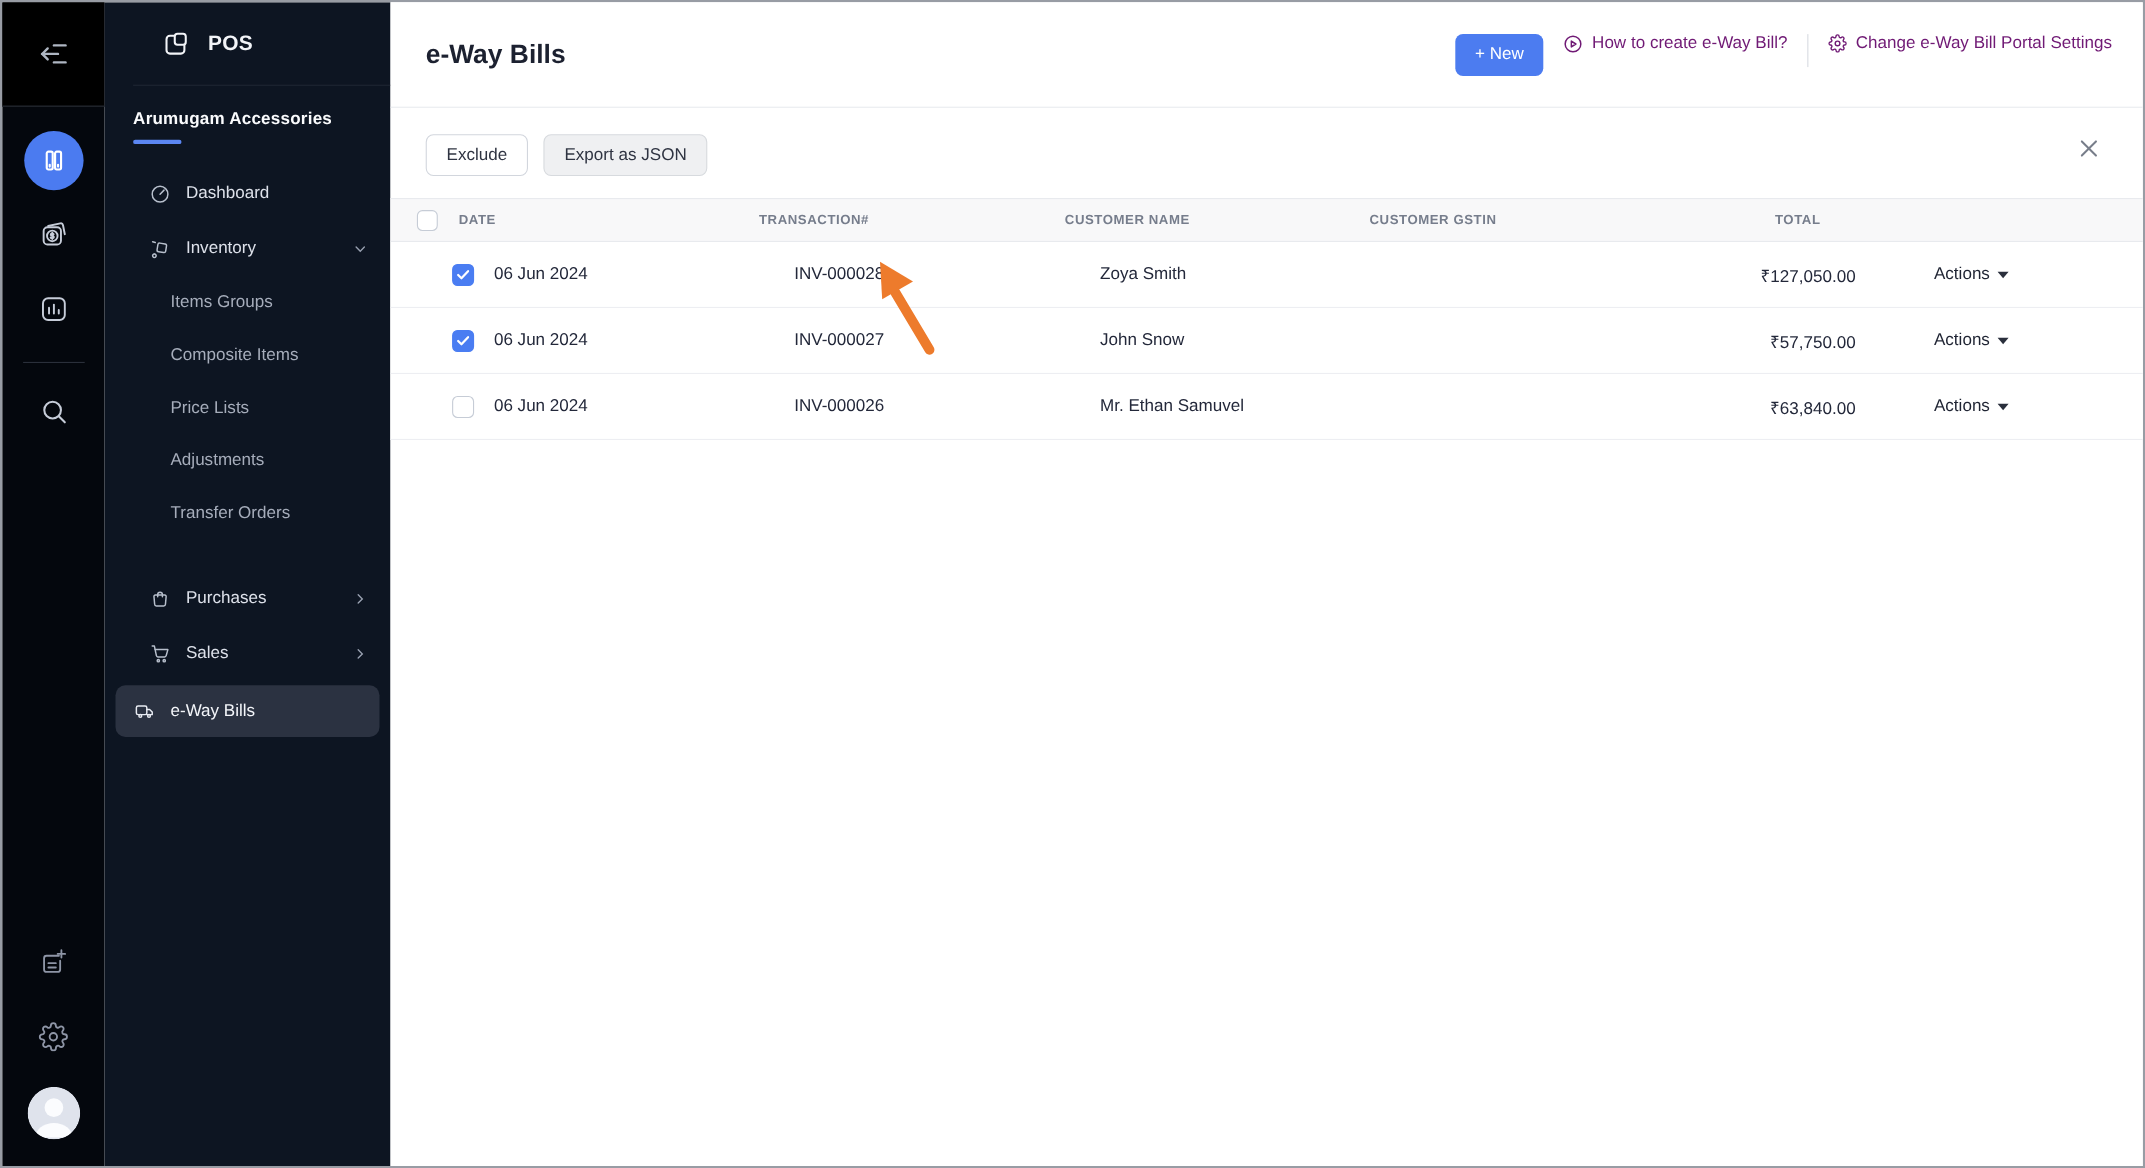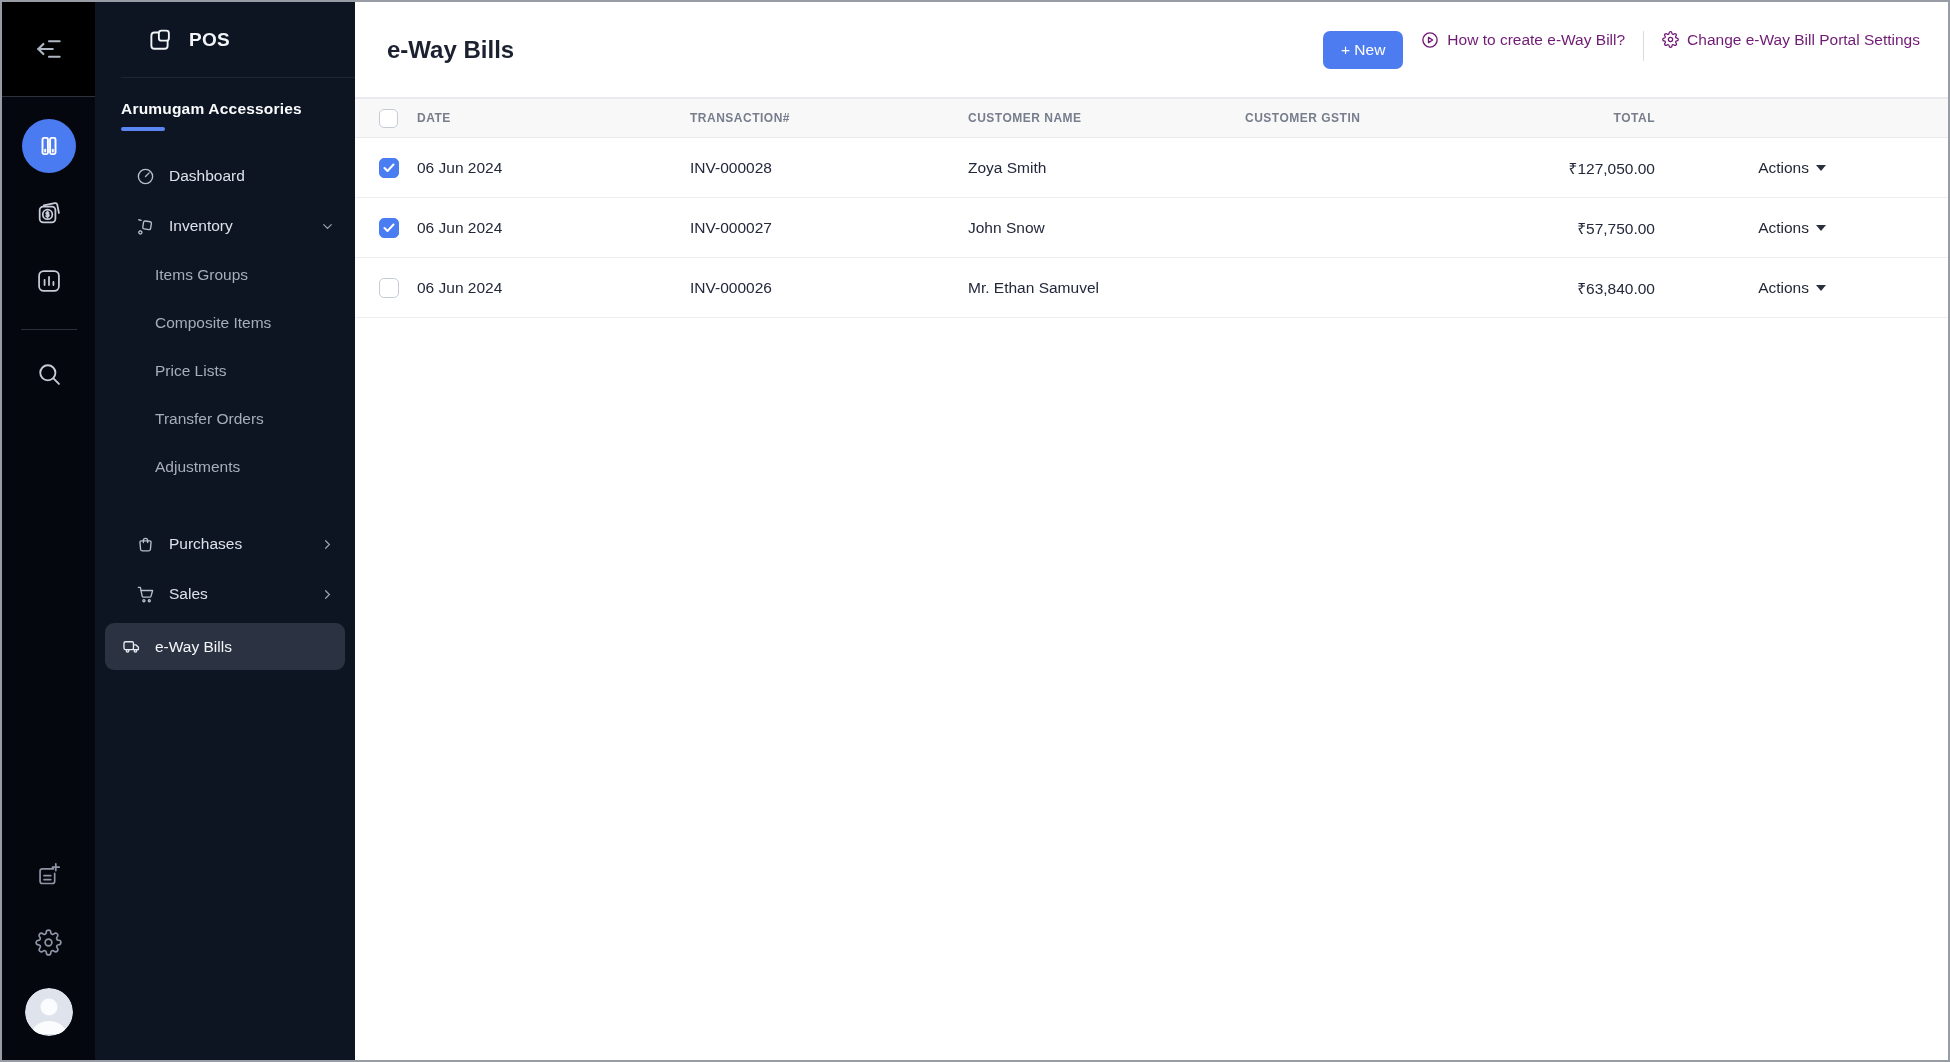"Exclude" div.toolbar { html: none -> <div> <button>Exclude</button> <button>Export as JSON</button> <svg> <path></path> <path></path> </svg> <div> <svg> <path></path> </svg> </div> </div> }
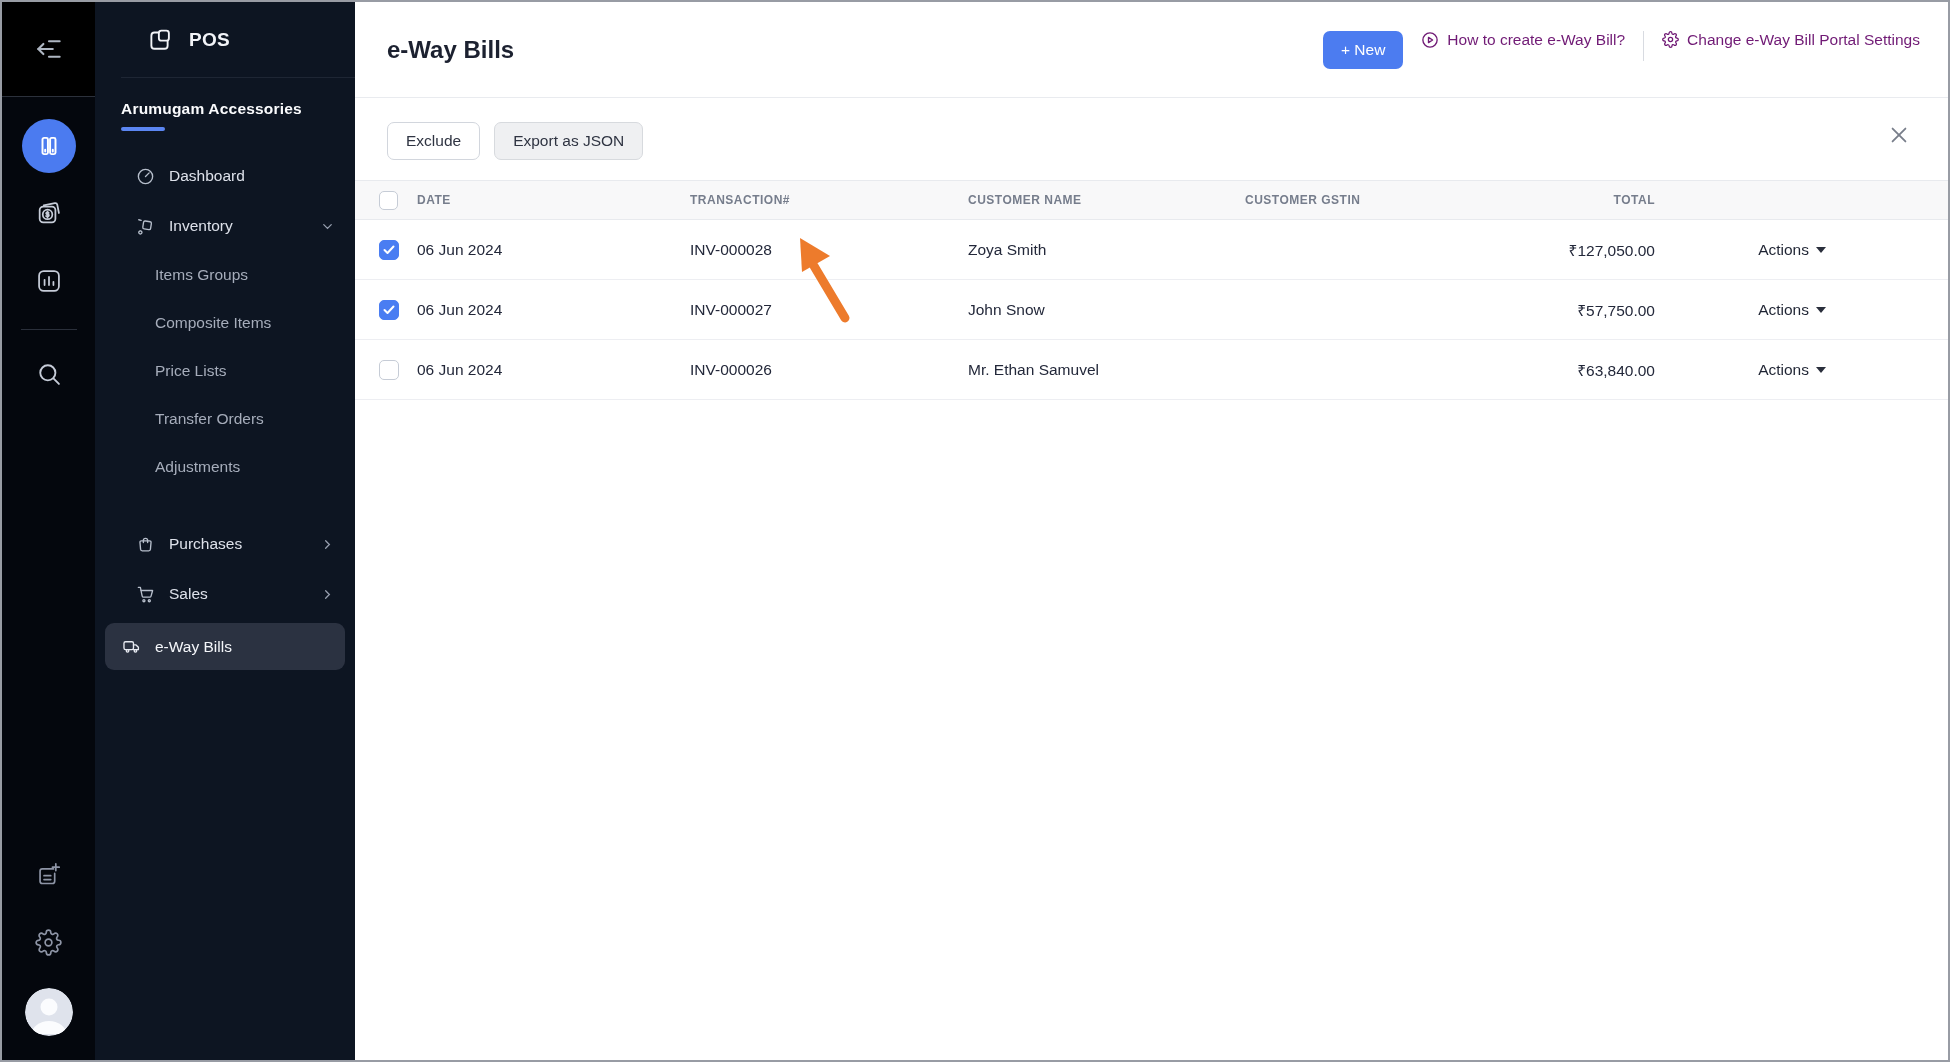"06 Jun 2024" .trow { padding-left: none -> 32px }
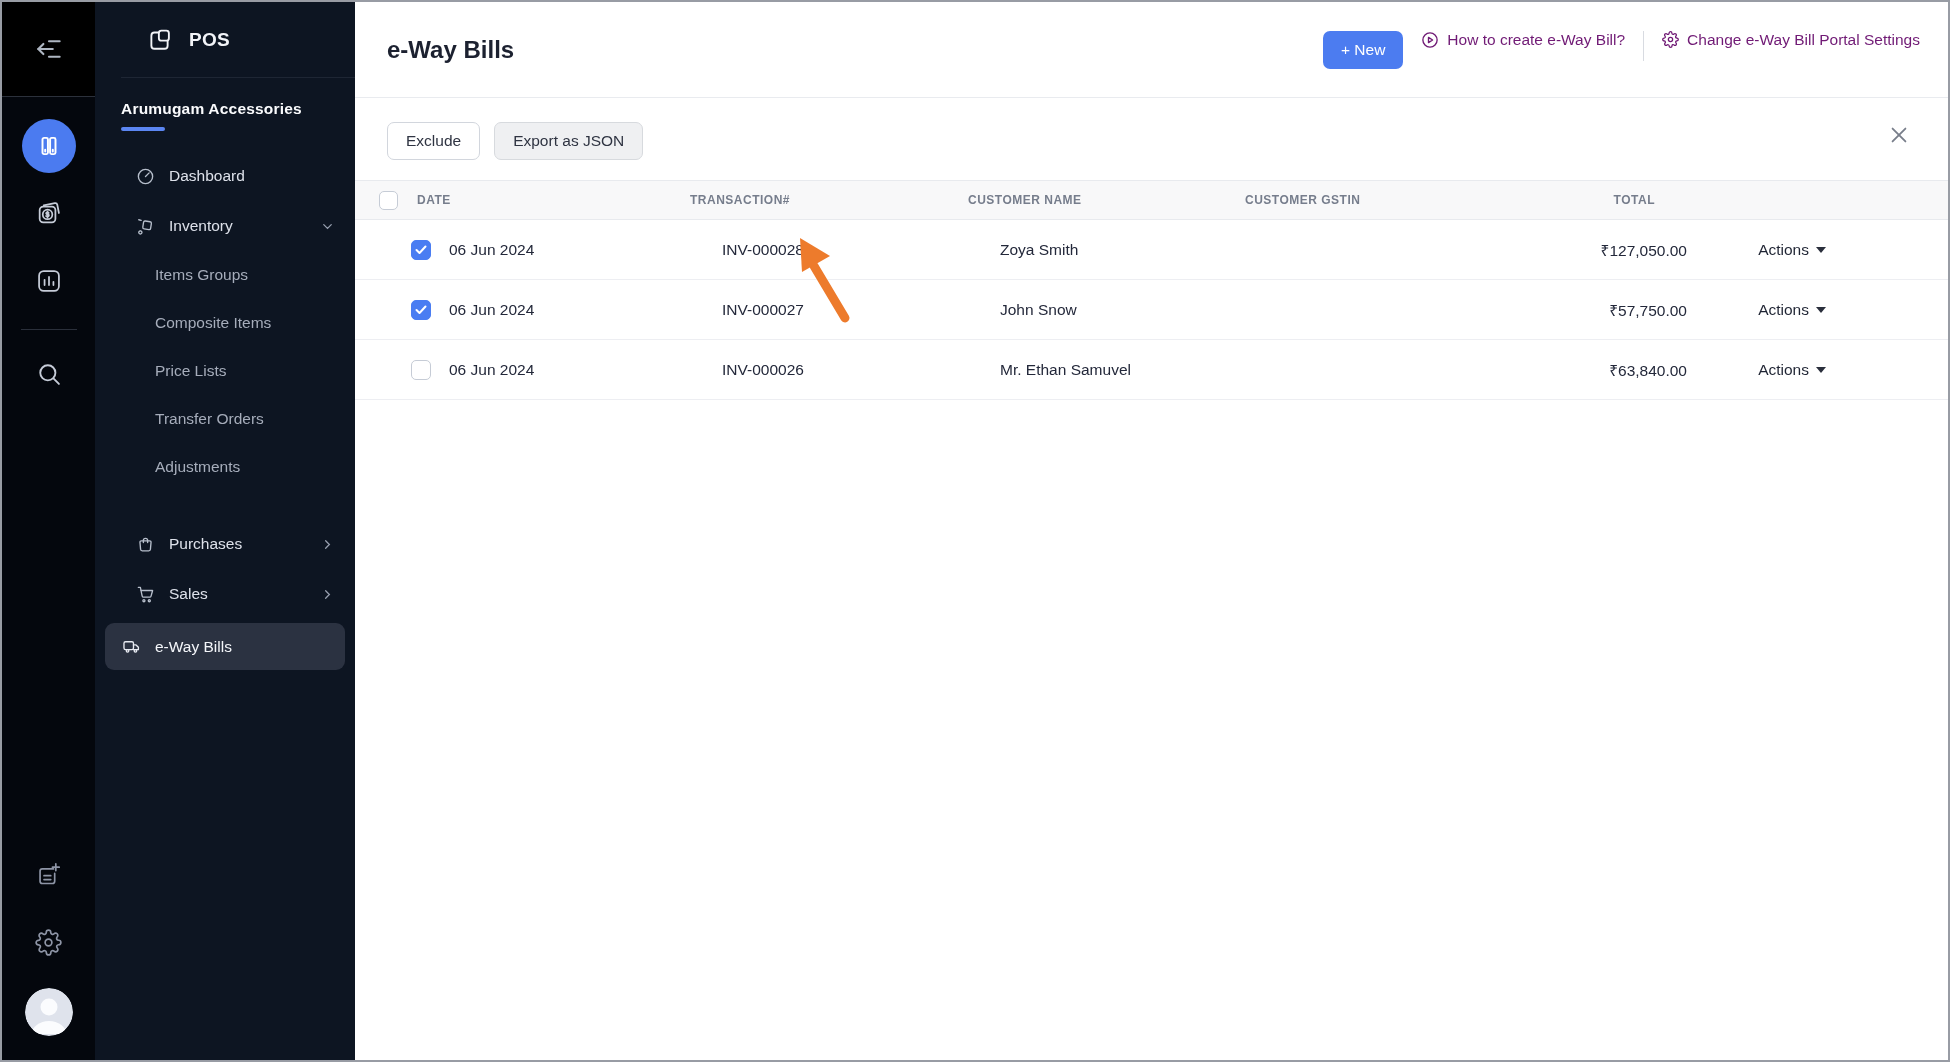"Transfer Orders" div.nav-sub { order: before "Adjustments" -> after "Adjustments" }
